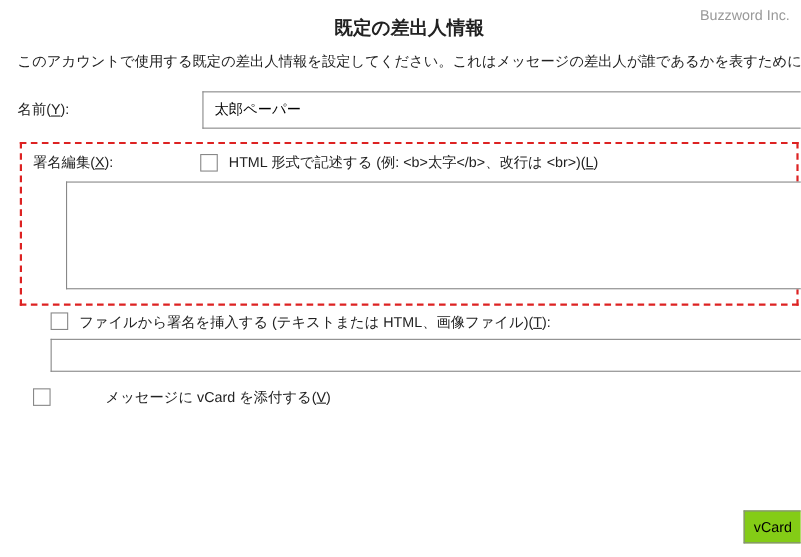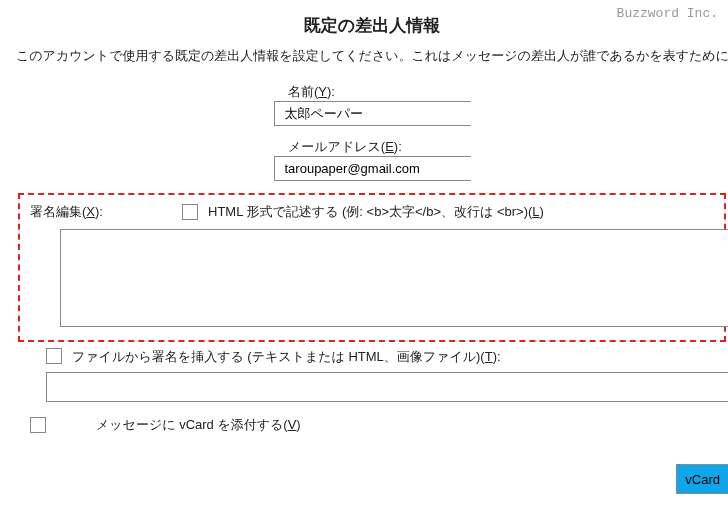"Buzzword Inc." .brand { font-family: Liberation Mono, monospace -> Liberation Sans, sans-serif }
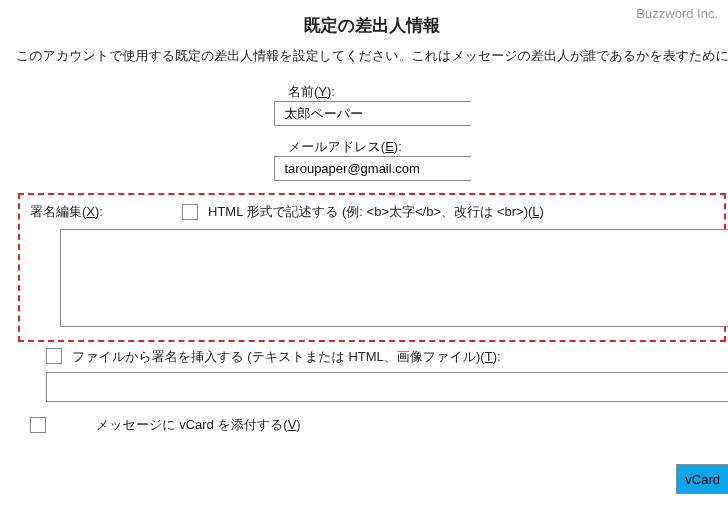"名前(Y):" .form-row { flex-direction: column -> none }
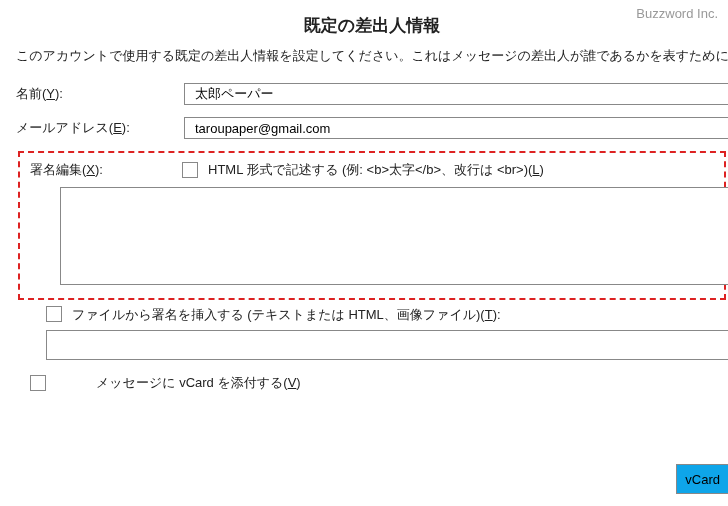"太郎ペーパー" .form-input { padding: 4px 10px -> 16px 10px }
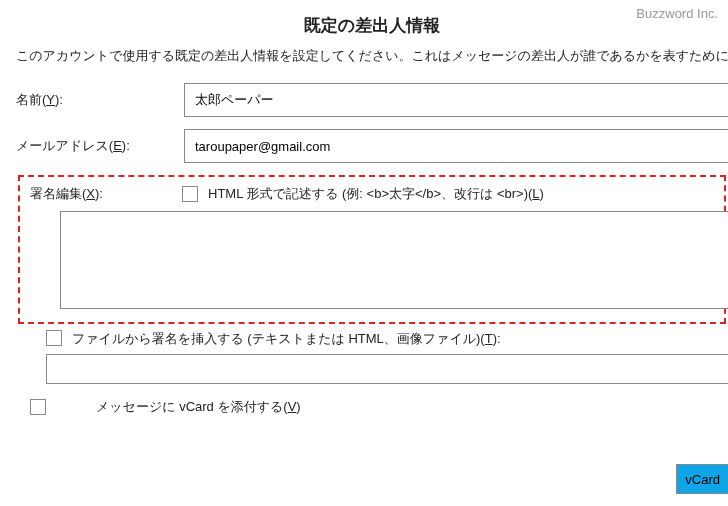"メールアドレス(E):" div.form-row { html: <div> <div> <span>メールアドレス(</span><span>E</span><span>):</span> </div> <input> </div> -> none }
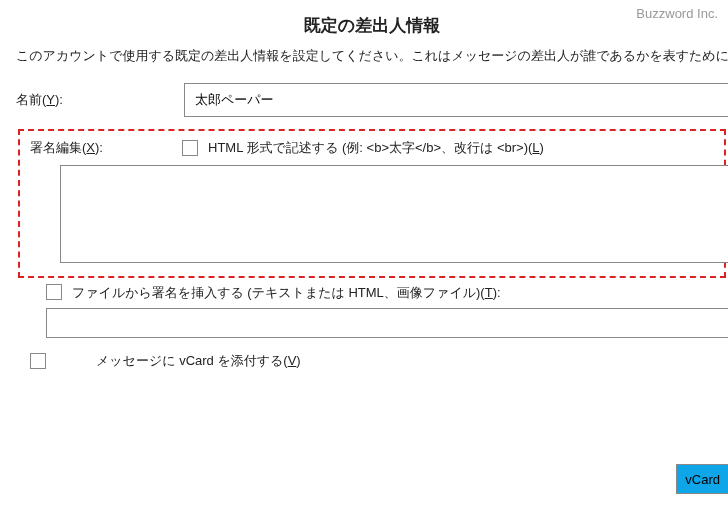"vCard" .vcard-btn { background: #0ea5e9 -> #84cc16 }
